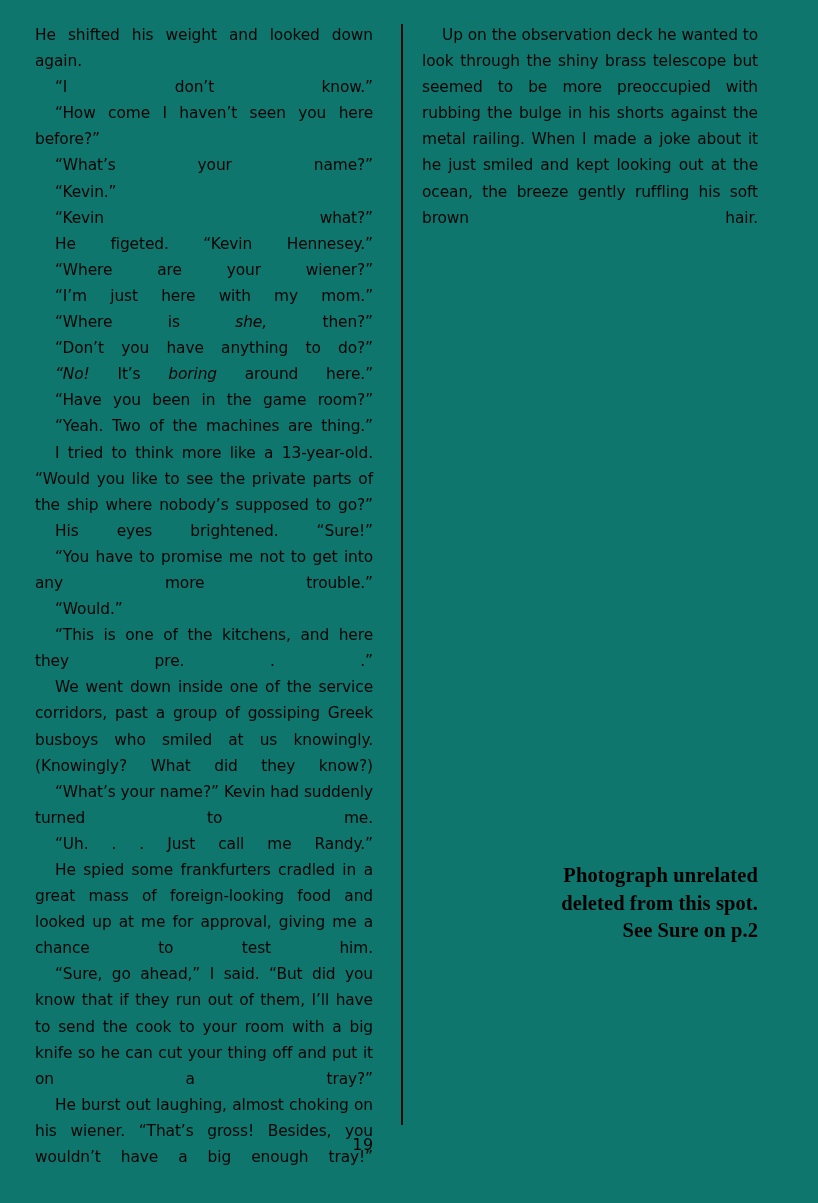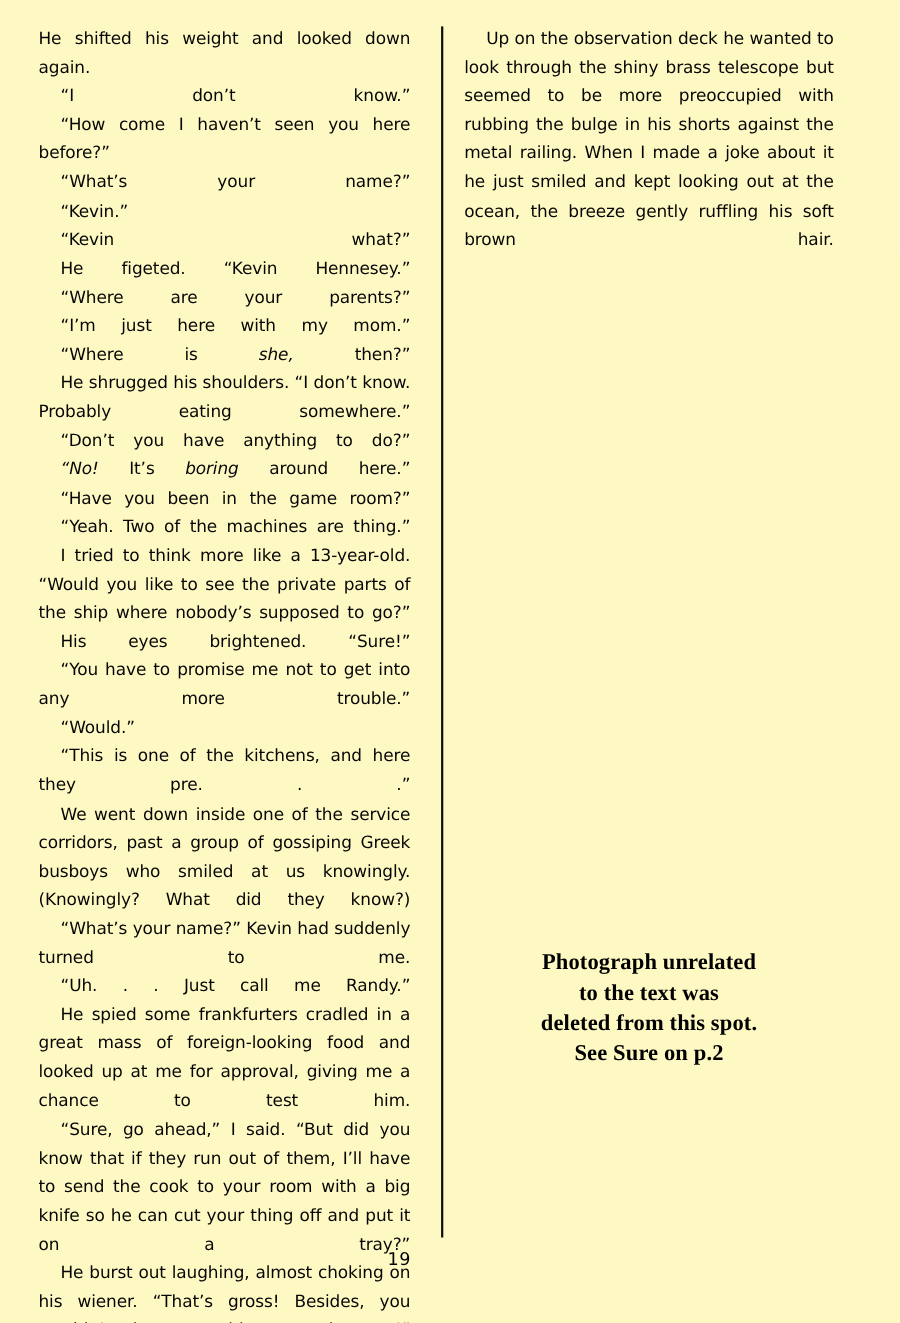"He shifted his weight and" div { background: #fef9c3 -> #0f766e }
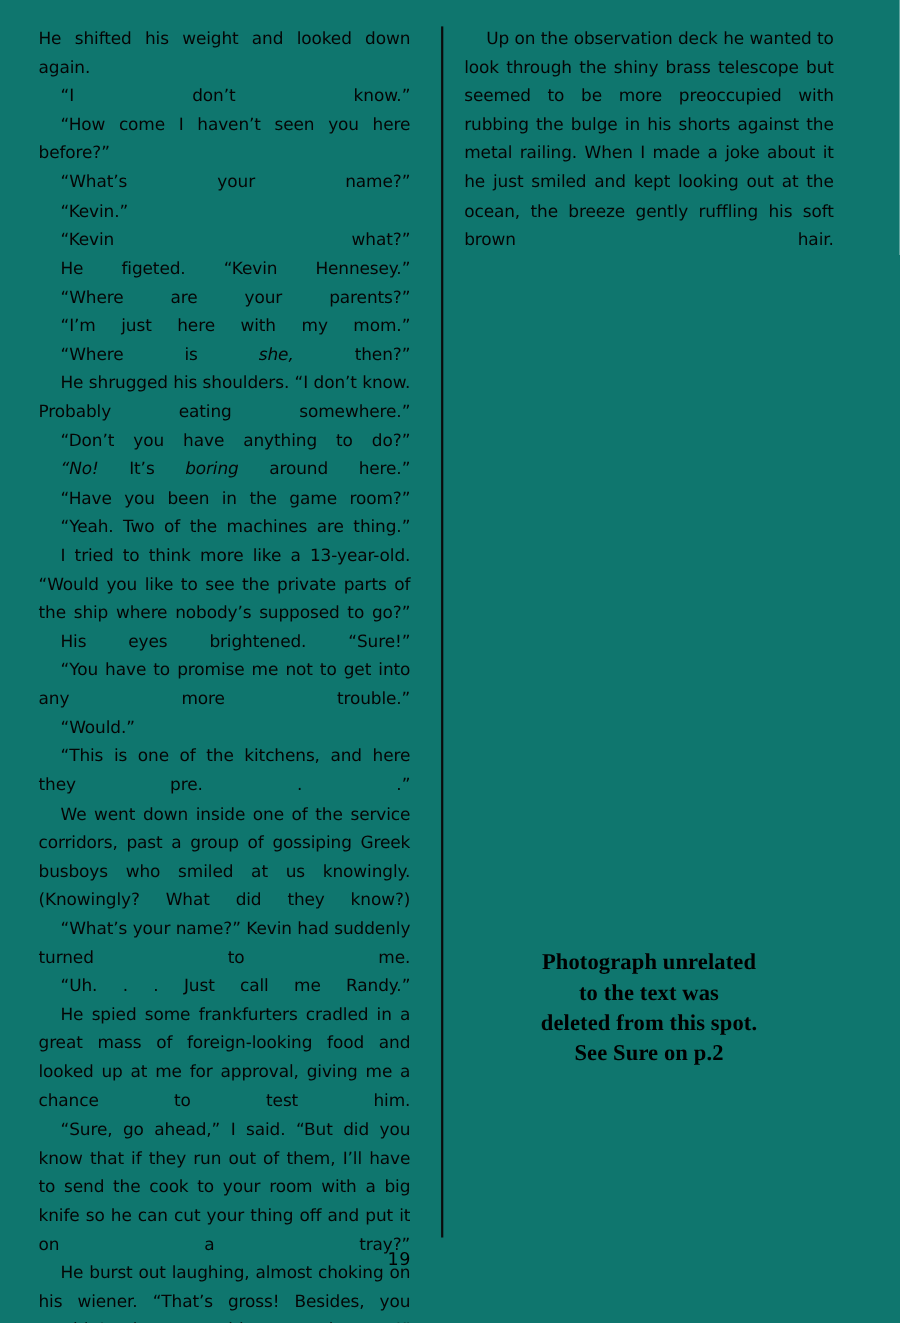"“Where are your parents?”" p.jfull { text: parents -> wiener }
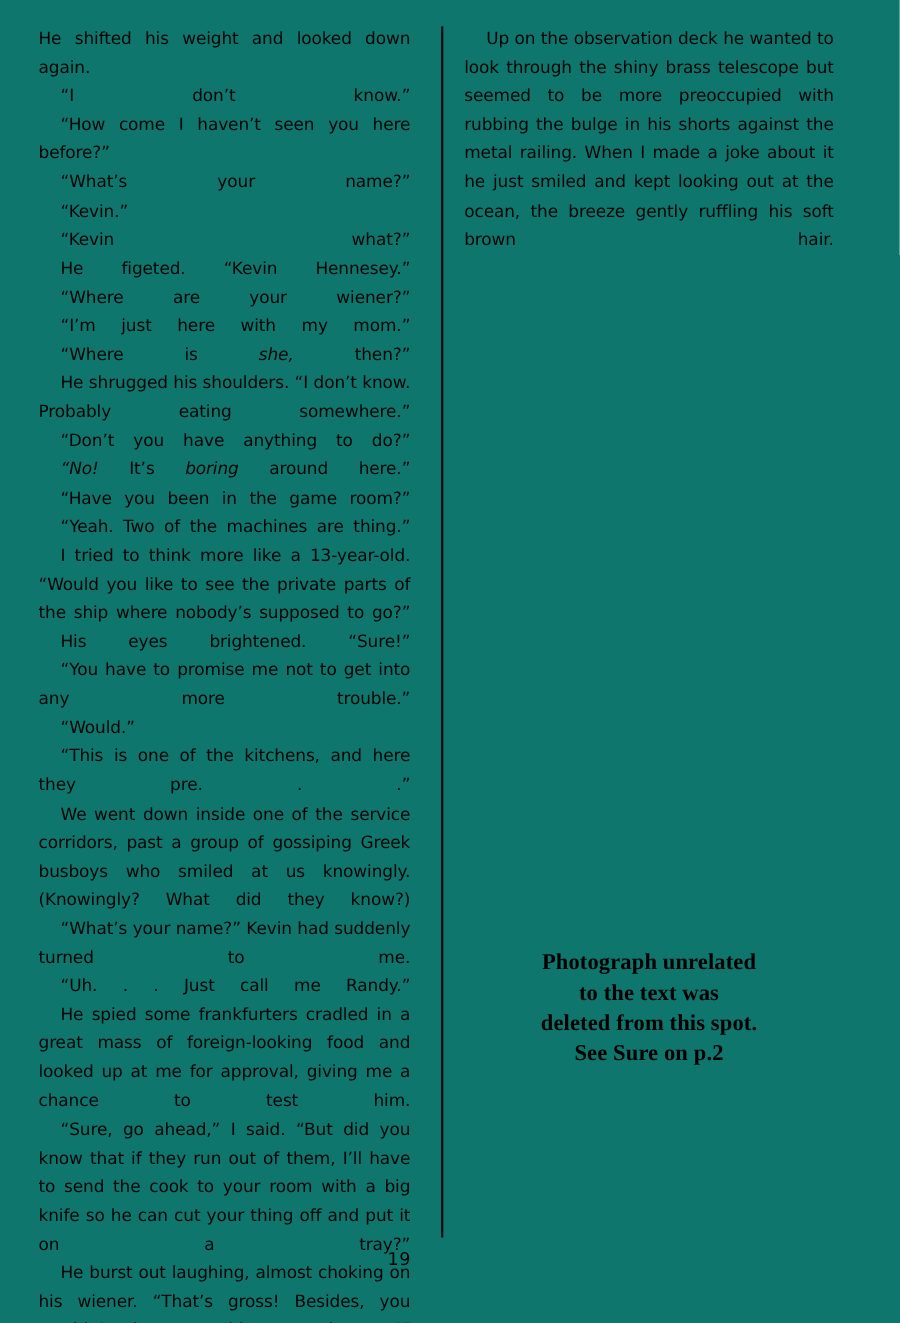"He shrugged his shoulders. “I" p.jfull { html: <p>He shrugged his shoulders. “I don’t know. Probably eating somewhere.”</p> -> none }
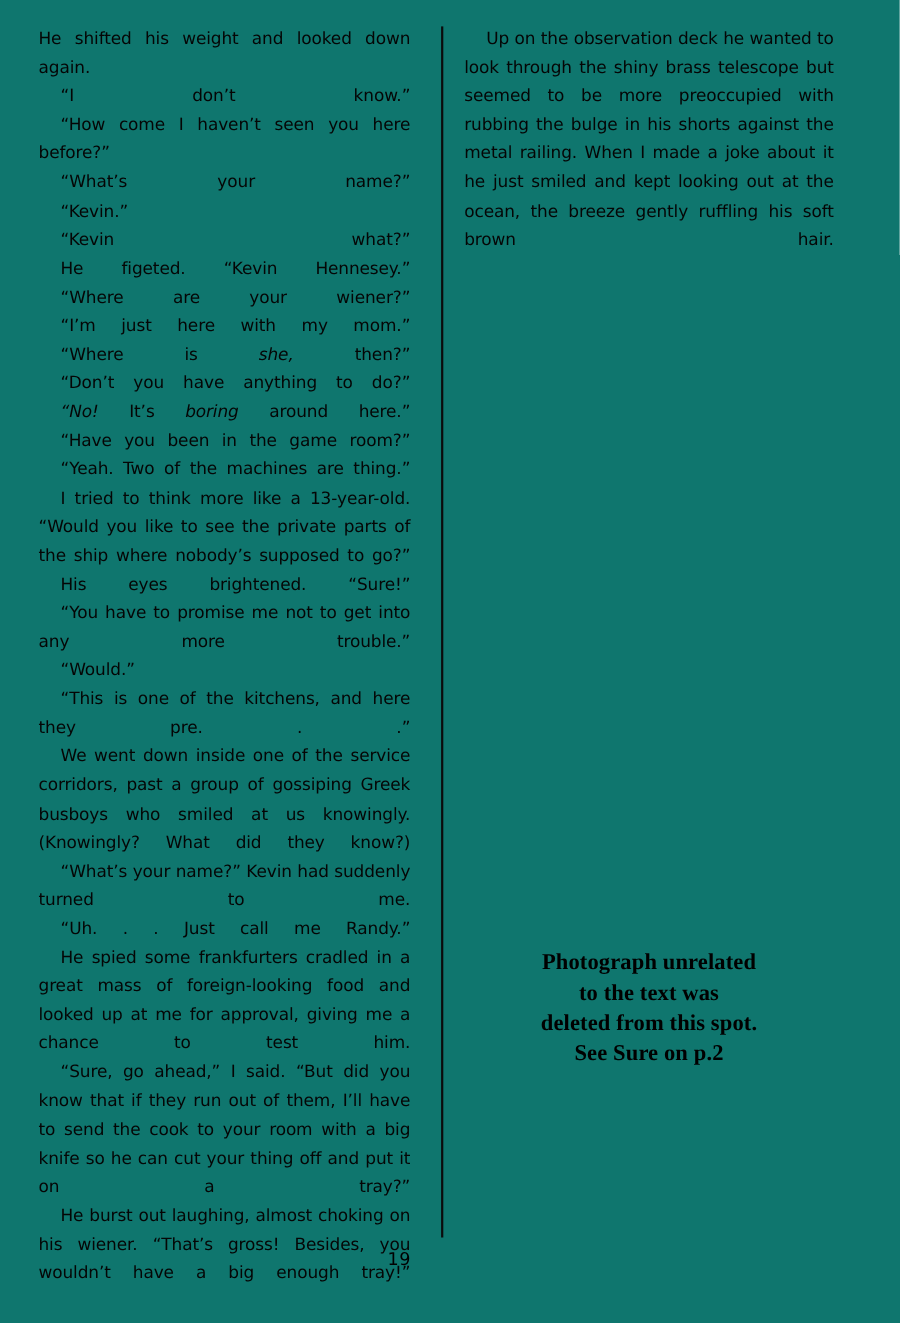"Photograph unrelated" #photo-notice { text-align: center -> right }
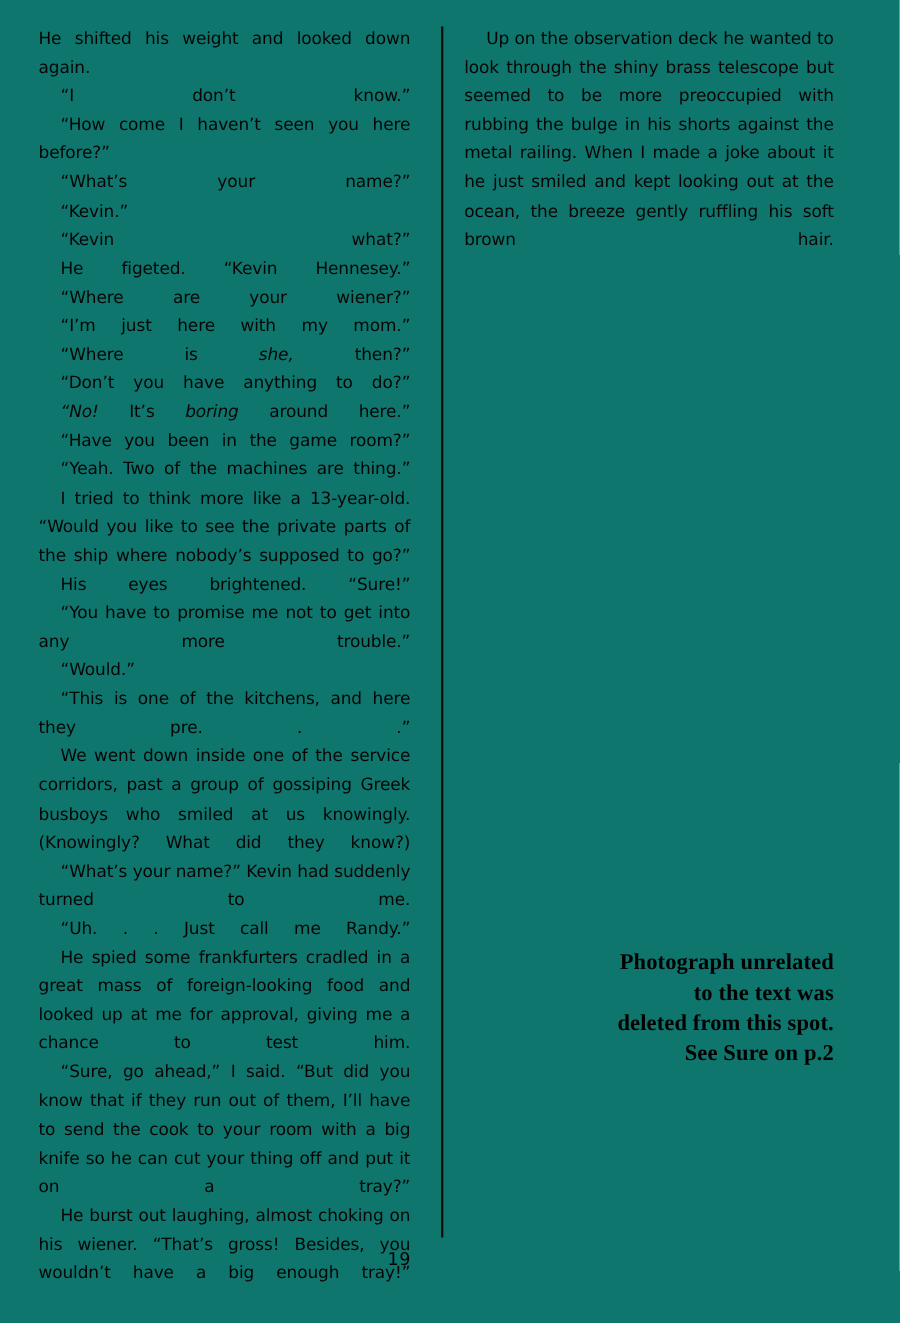"to the text was" span.nline { html: <span>to the text was</span> -> none }
